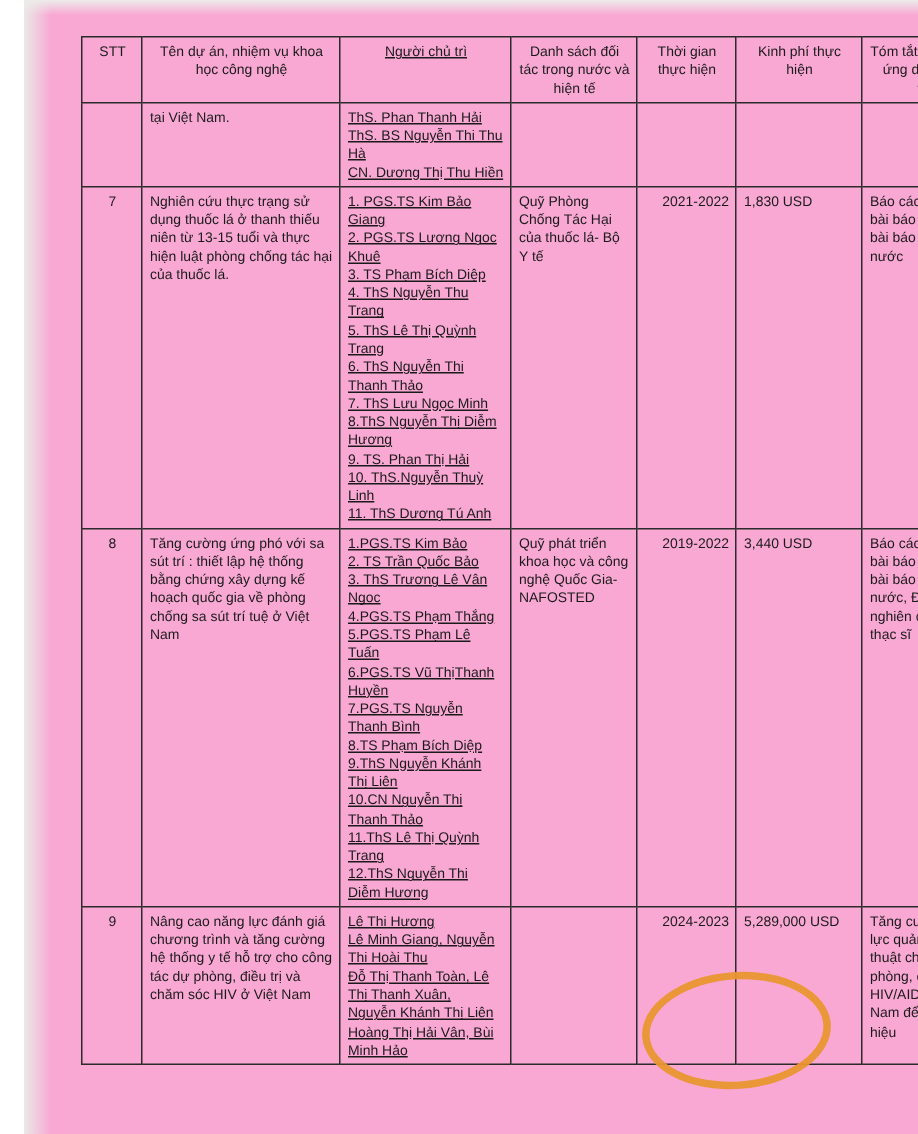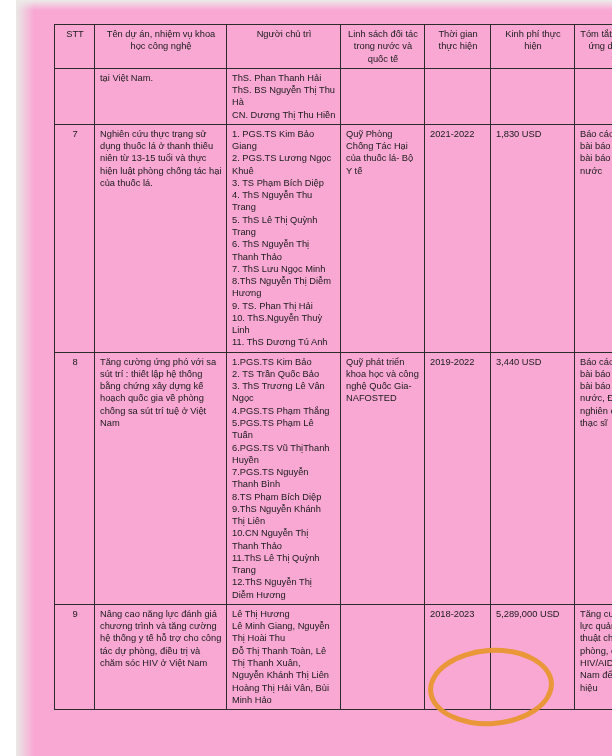"Người chủ trì" .c-lead { text-decoration: none -> underline }
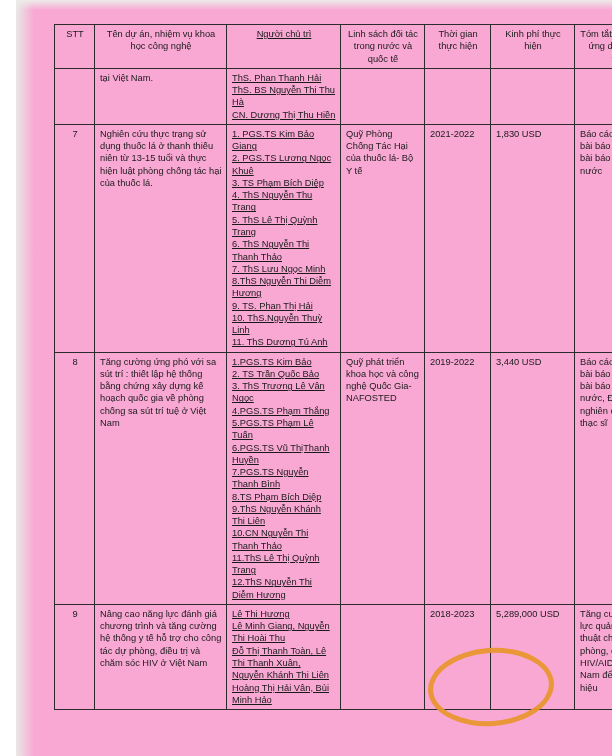"Linh sách đối tác trong" th.hdr { text: Linh sách đối tác trong nước và quốc -> Danh sách đối tác trong nước và hiện }
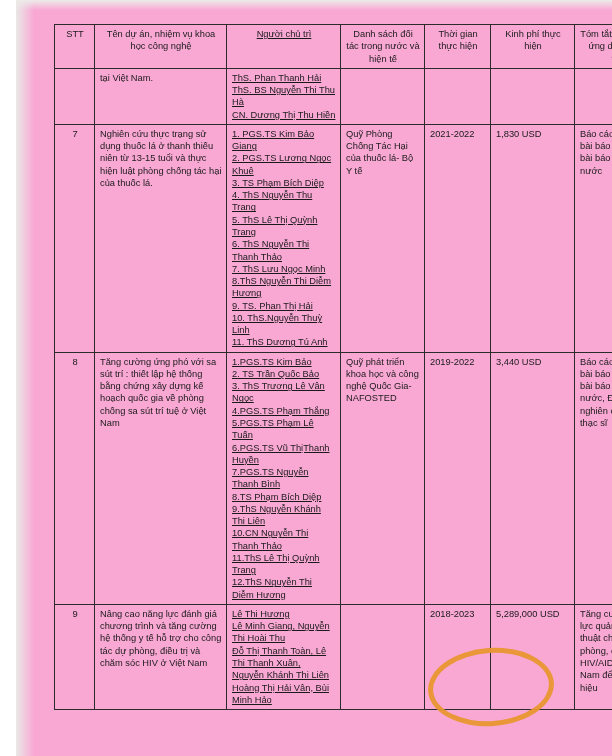"2021-2022" .c-time { text-align: left -> right }
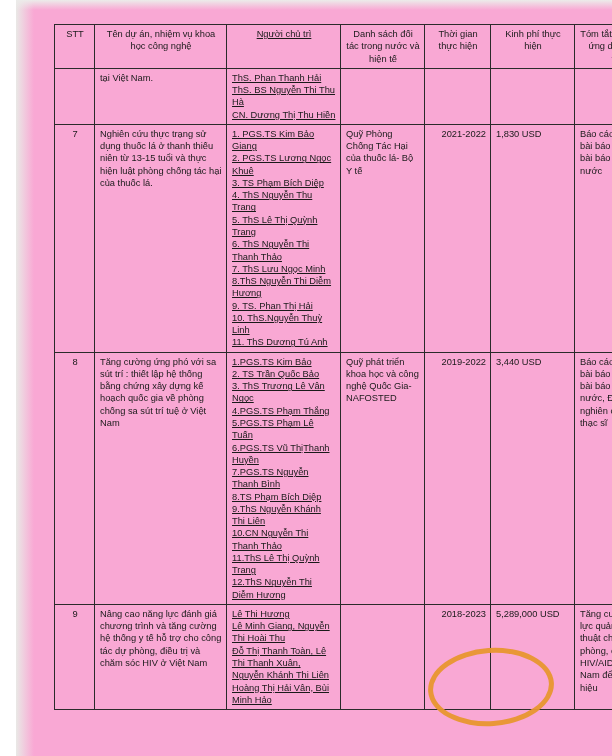"2018-2023" td.c-time { text: 2018-2023 -> 2024-2023 }
